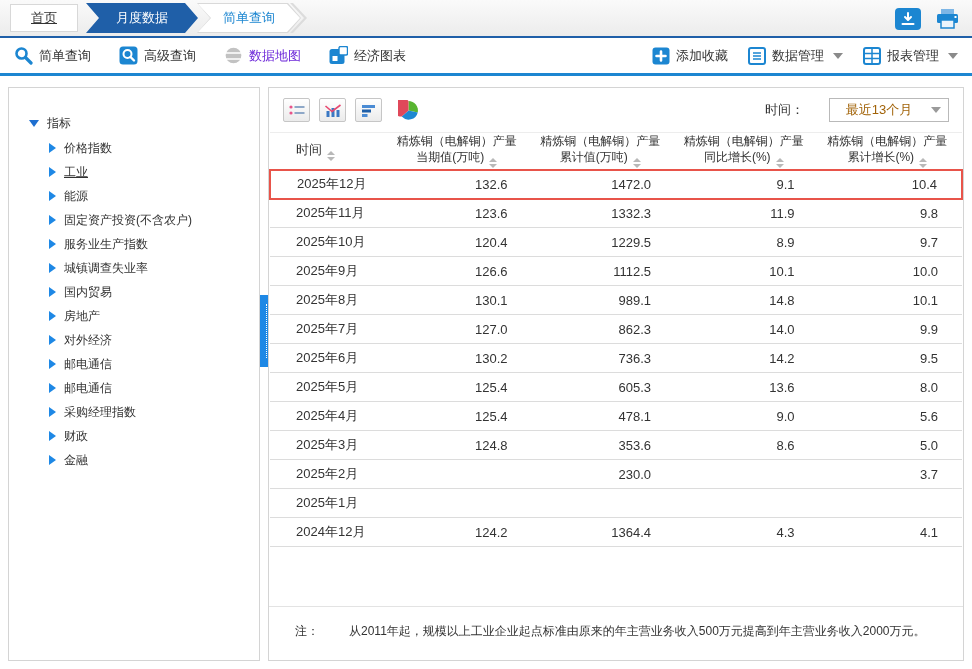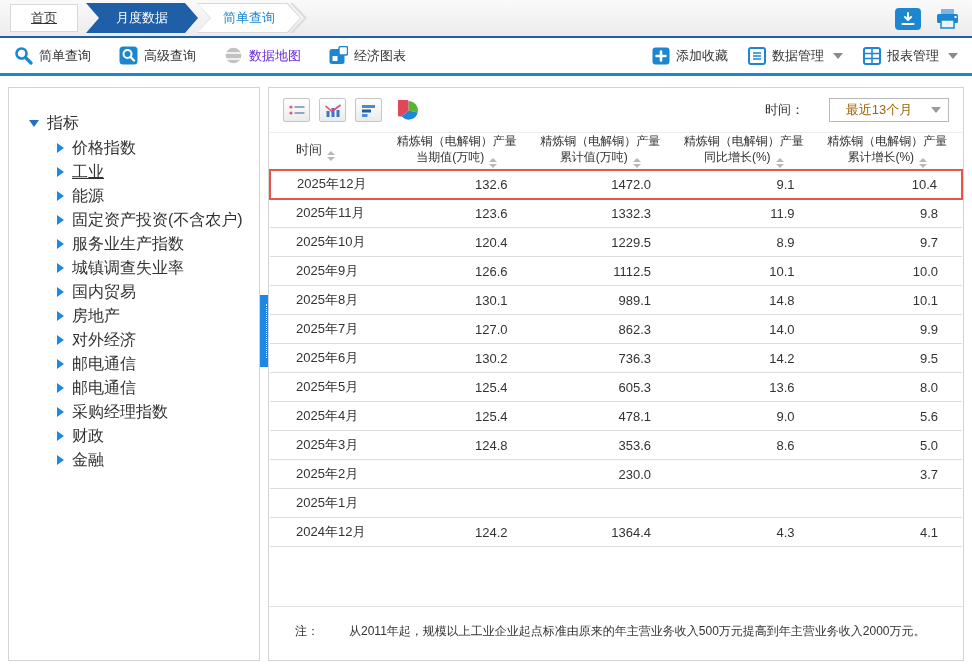"指标" .tree { font-size: 16px -> 12px }
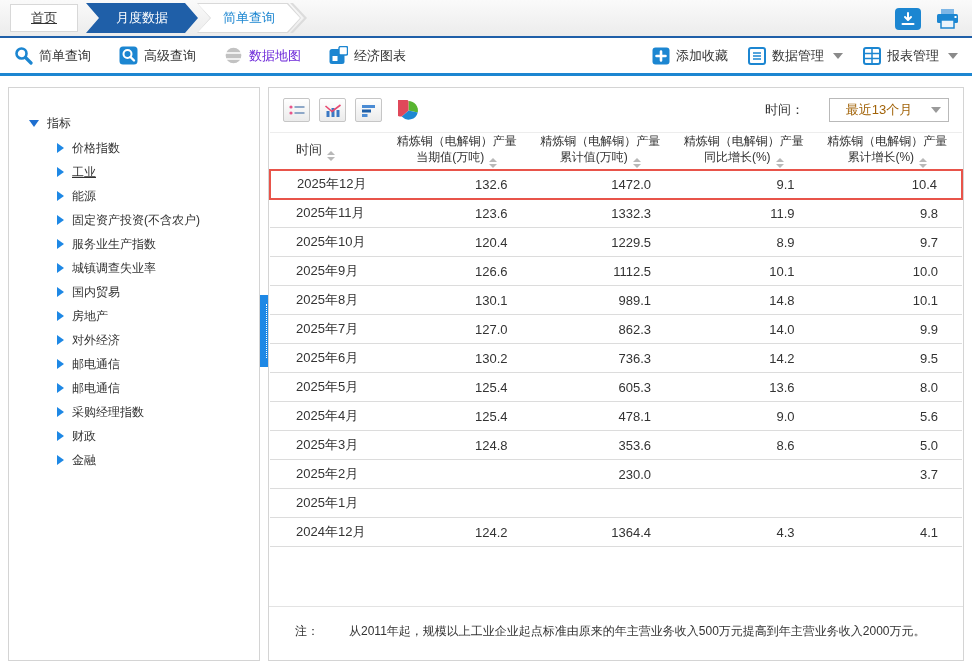"价格指数" .tree-item { margin-left: 28px -> 20px }
